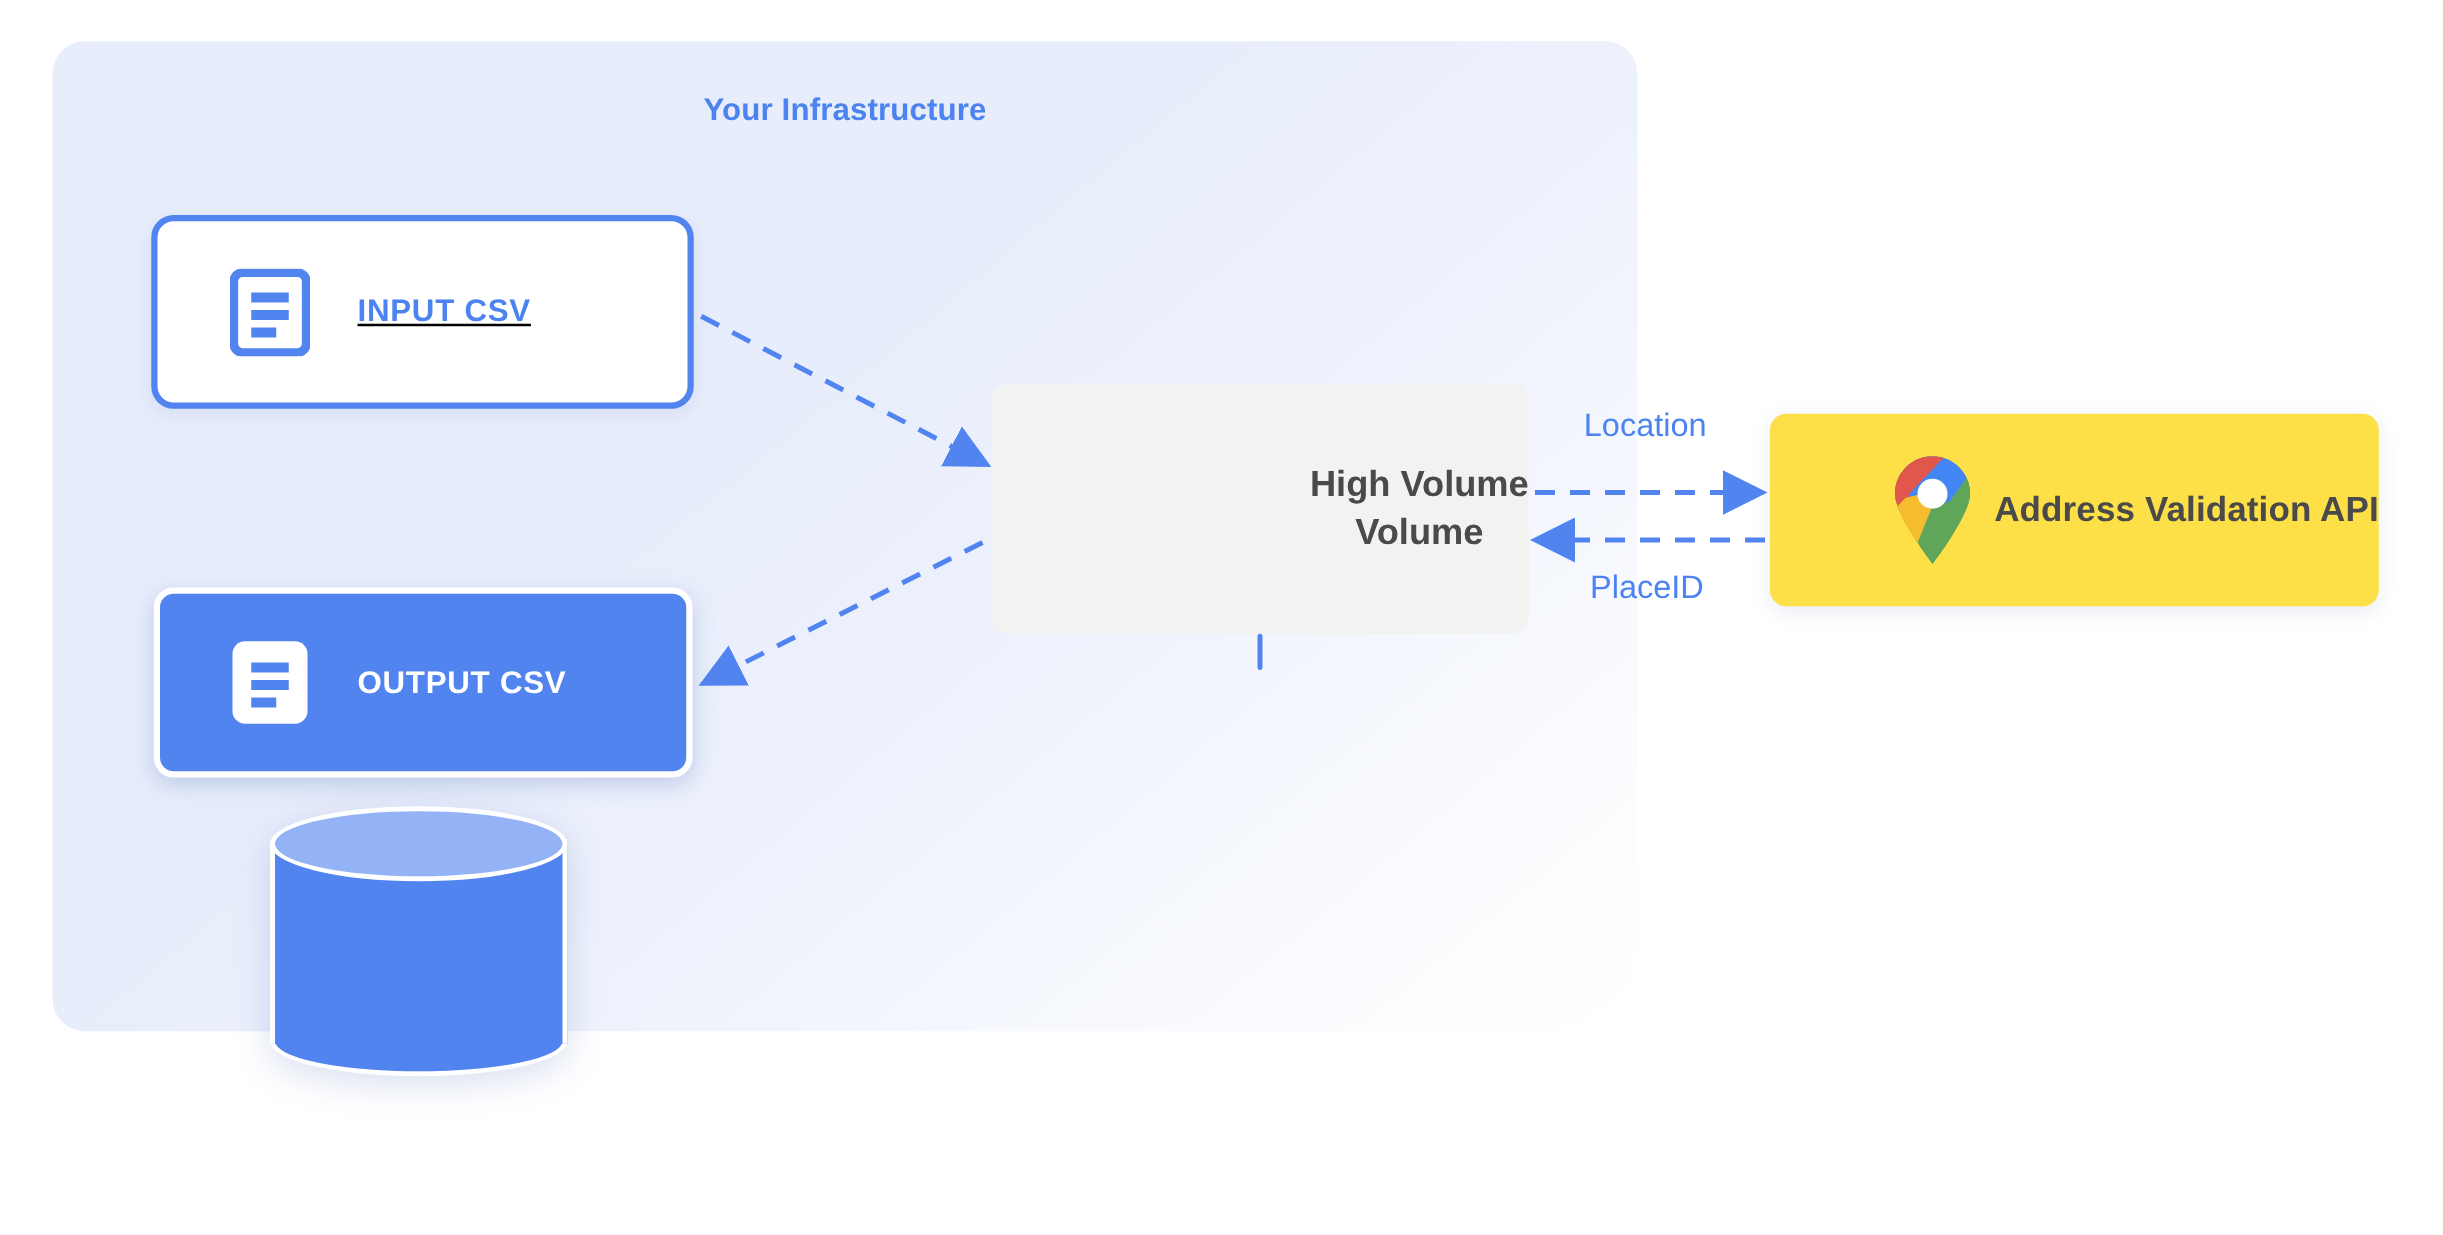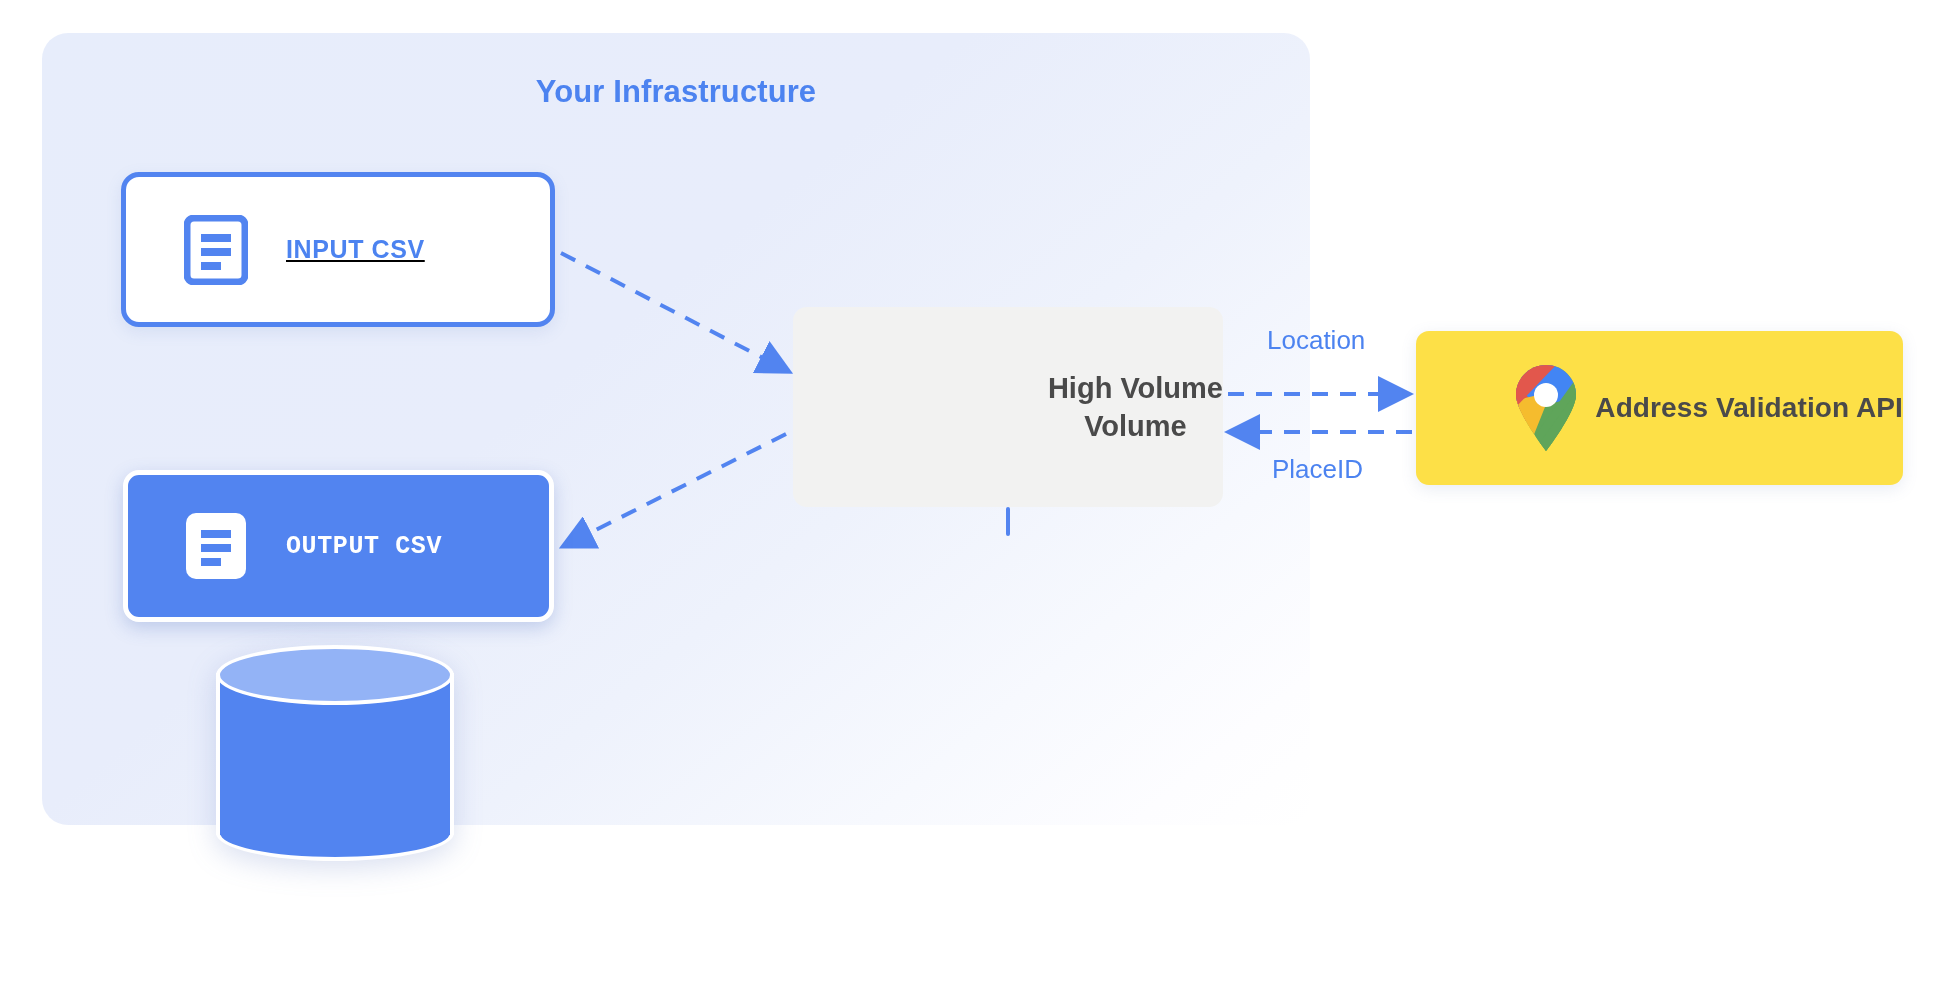"Your Infrastructure" .infra-title { font-size: 31px -> 25px }
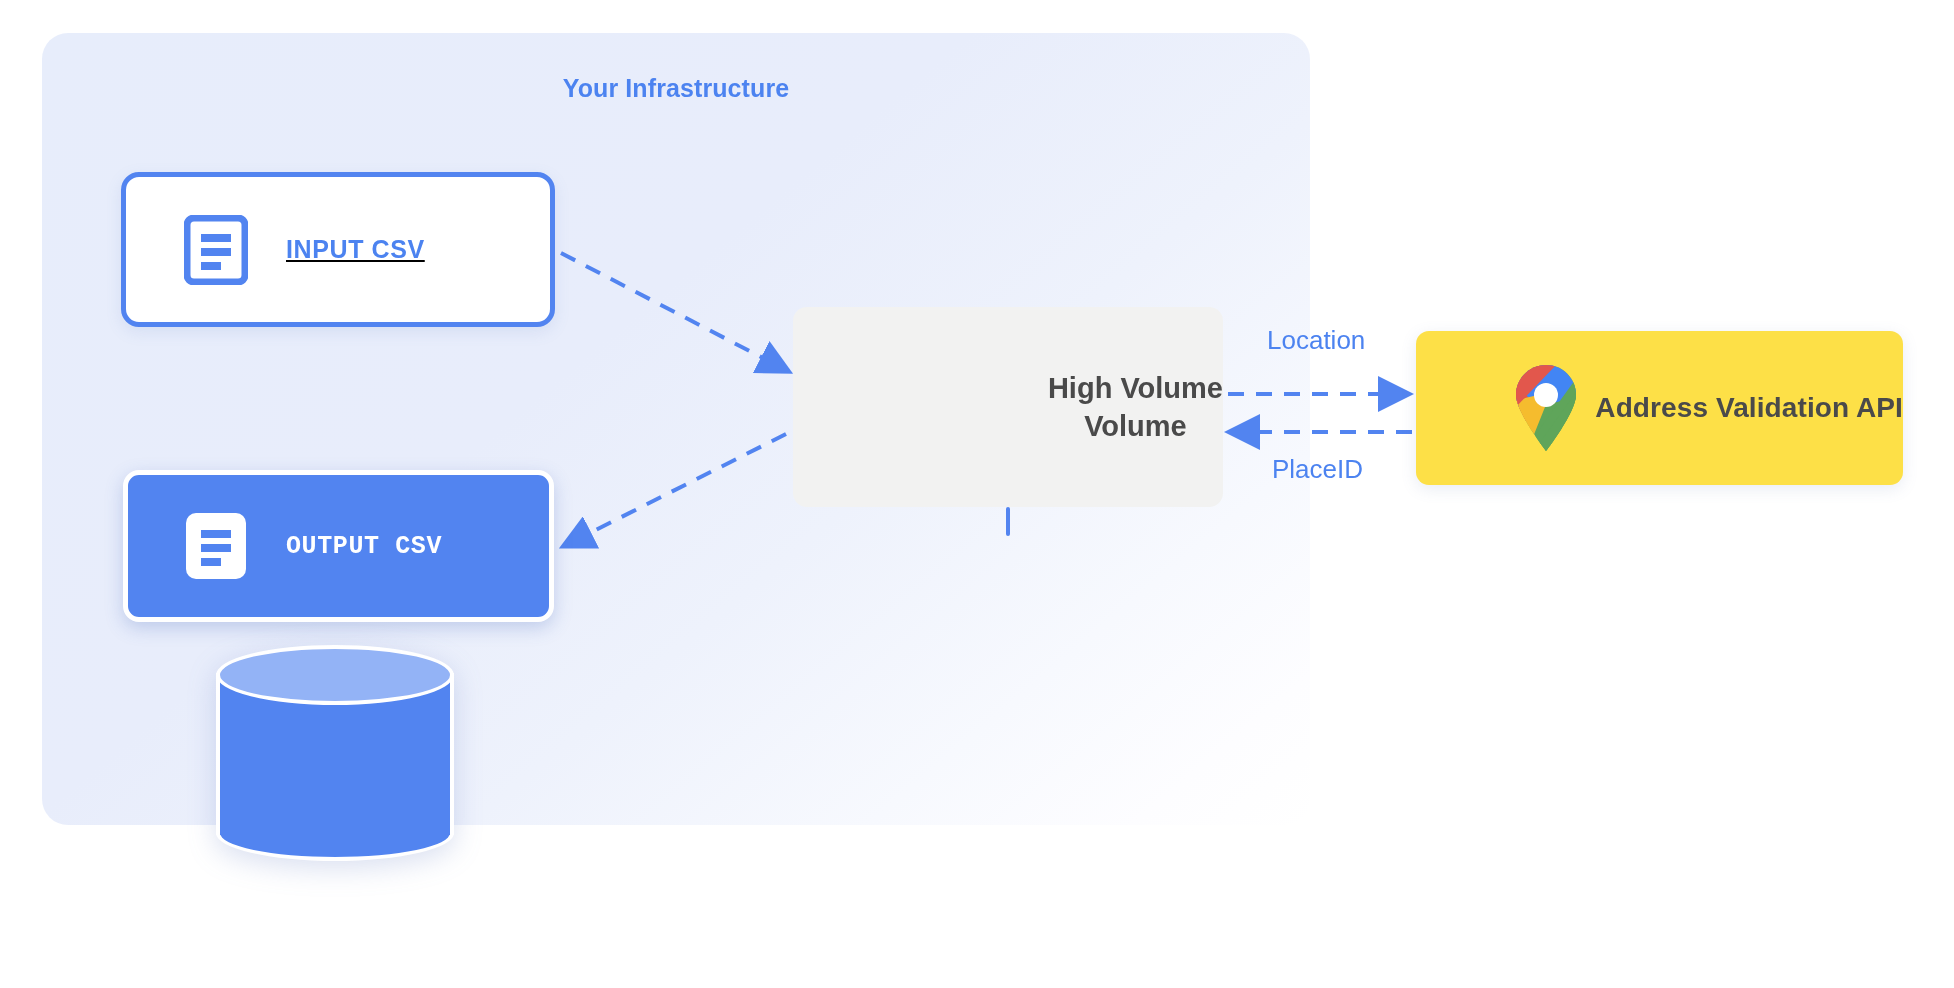"OUTPUT CSV" .output-csv .label { font-family: Liberation Mono, monospace -> none }
